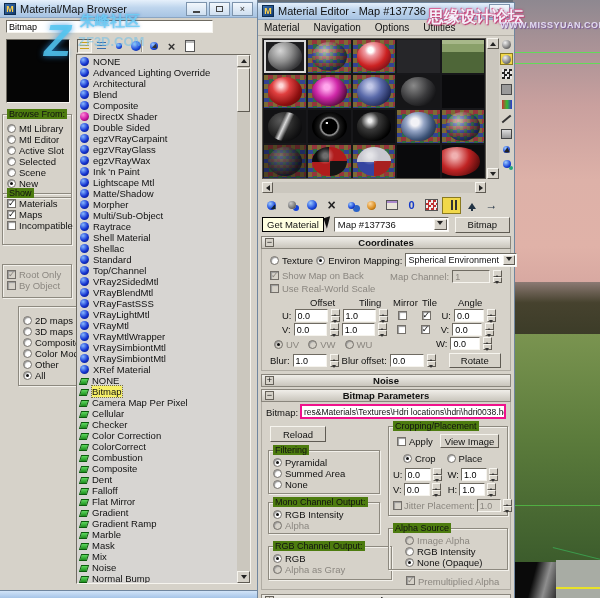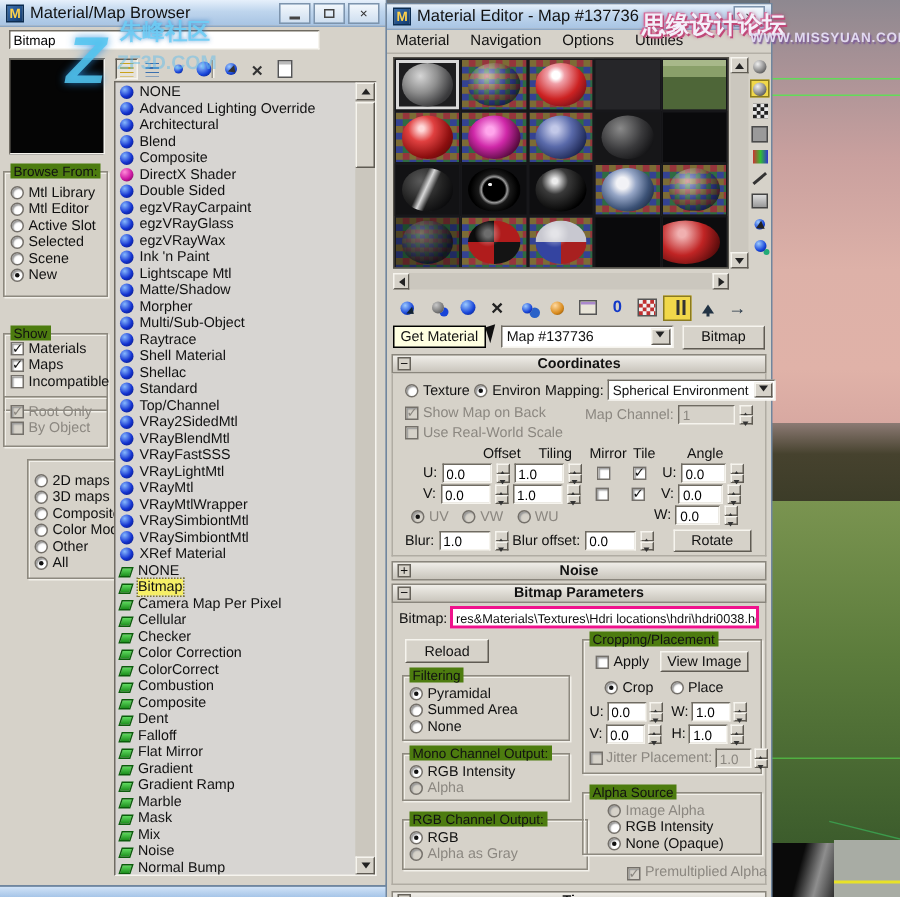"Show" #bg-show { top: 204px -> 175px }
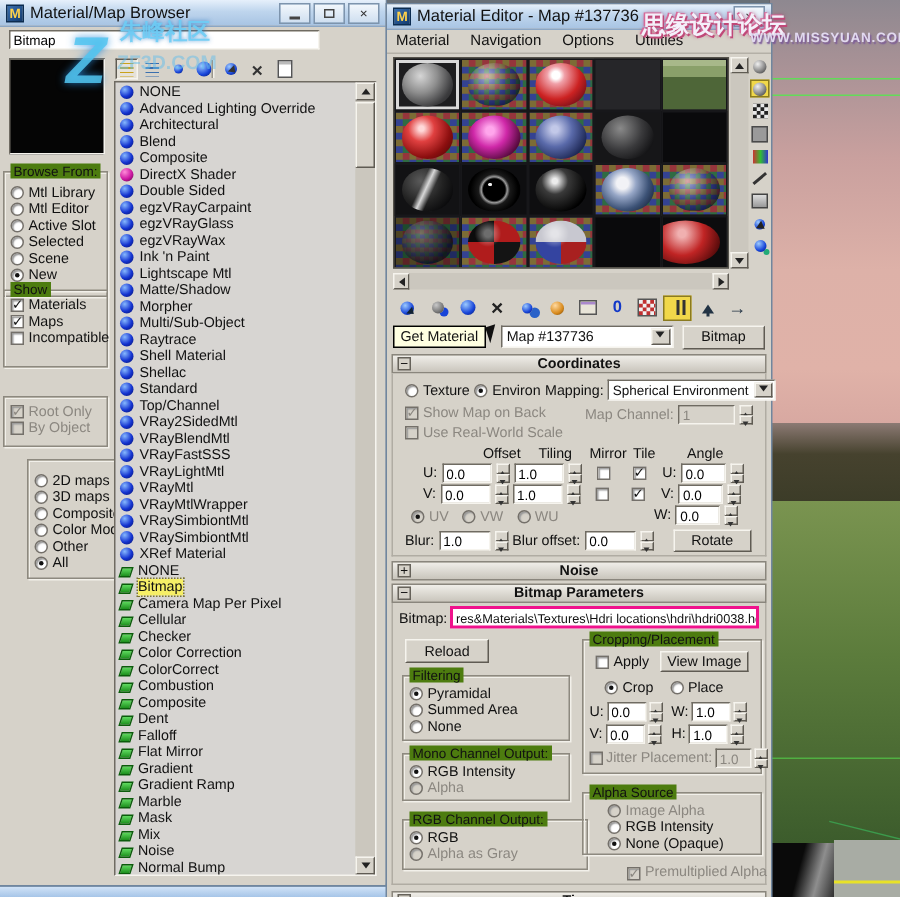"Offset" span.hdr { left: 60px -> 48px }
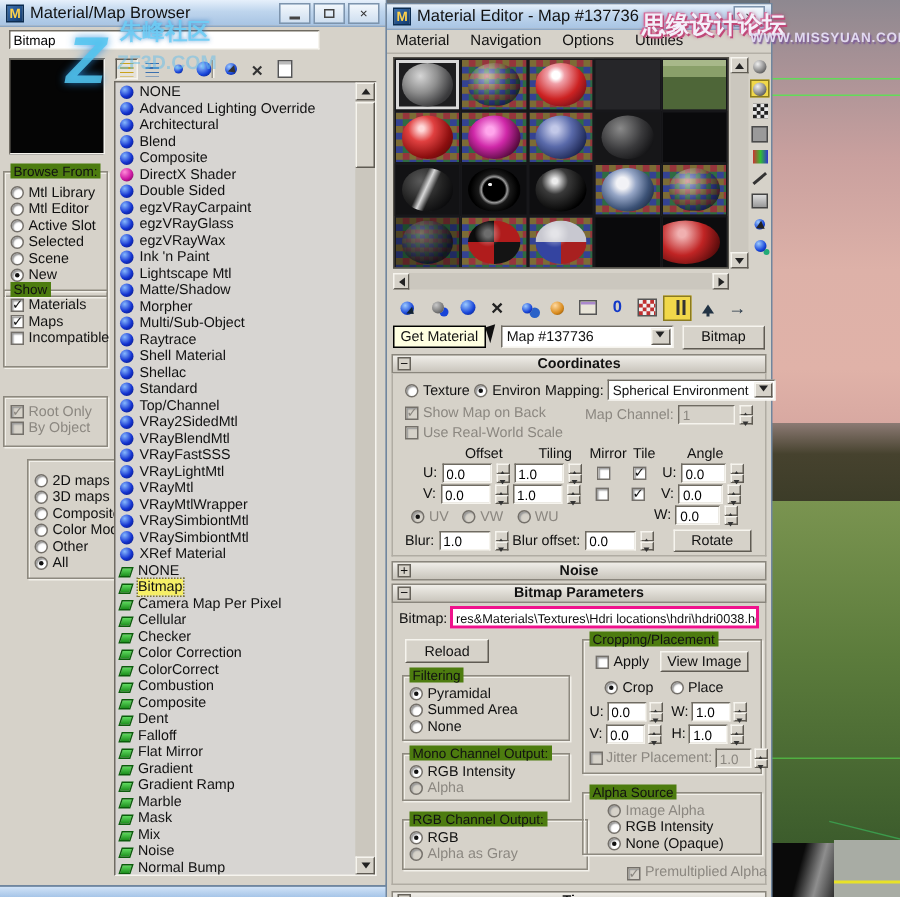"Premultiplied Alpha" div.dis { align-items: flex-end -> flex-start; left: 156px -> 144px }
